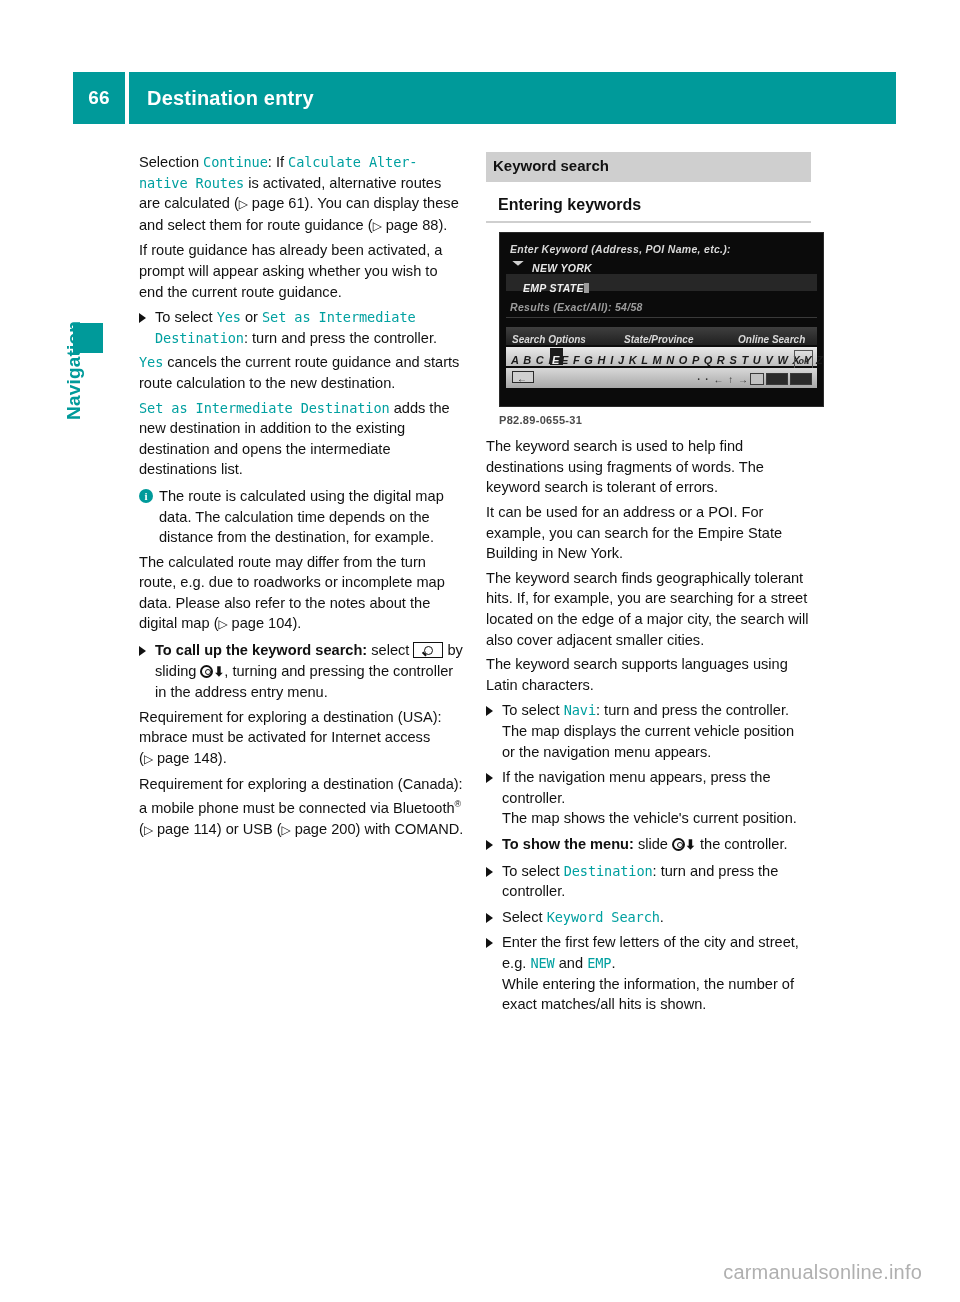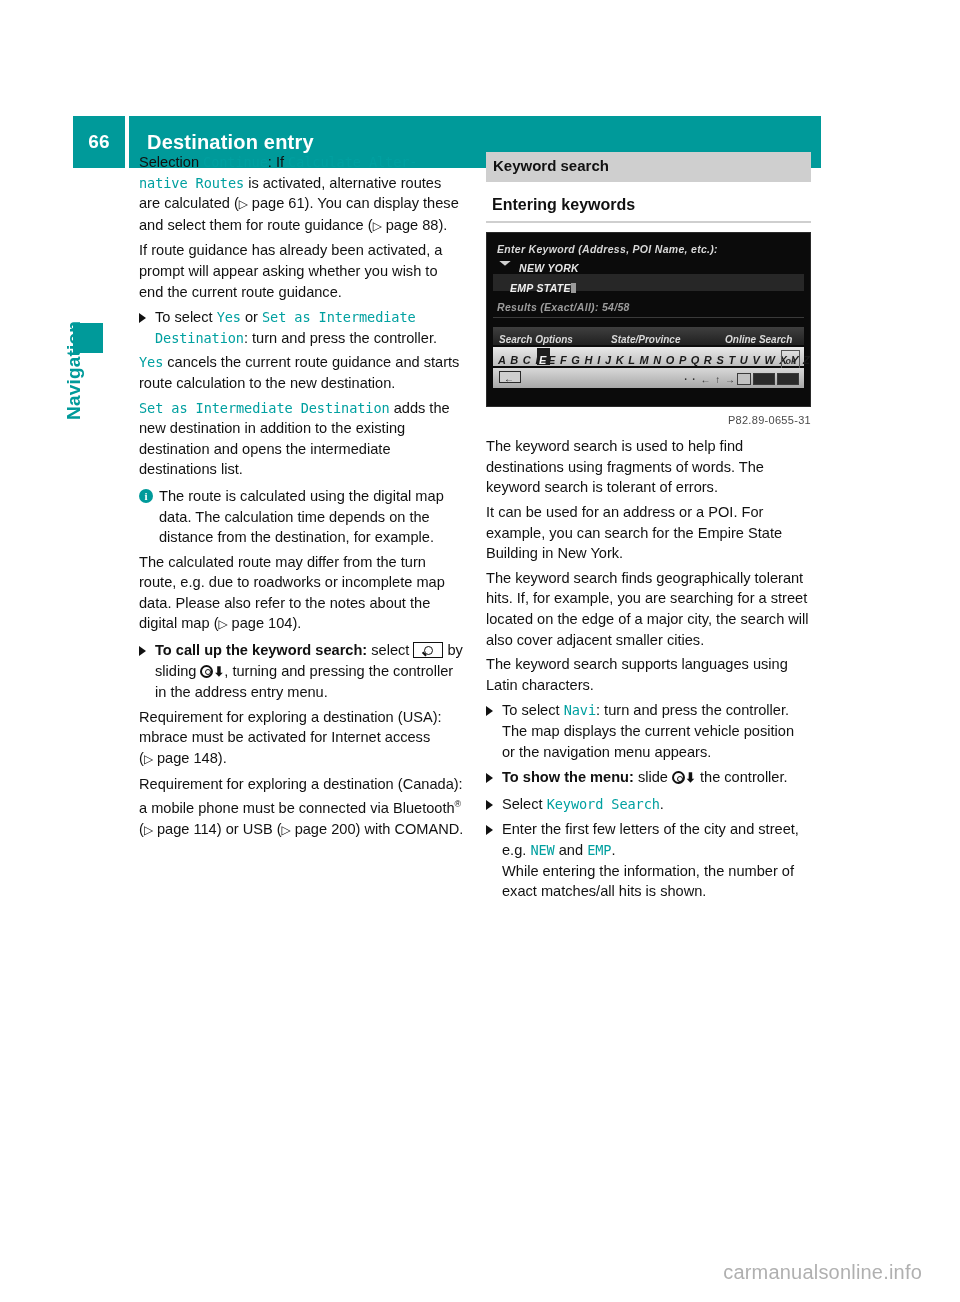"66" .header { margin-top: 44px -> none; width: 748px -> 823px }
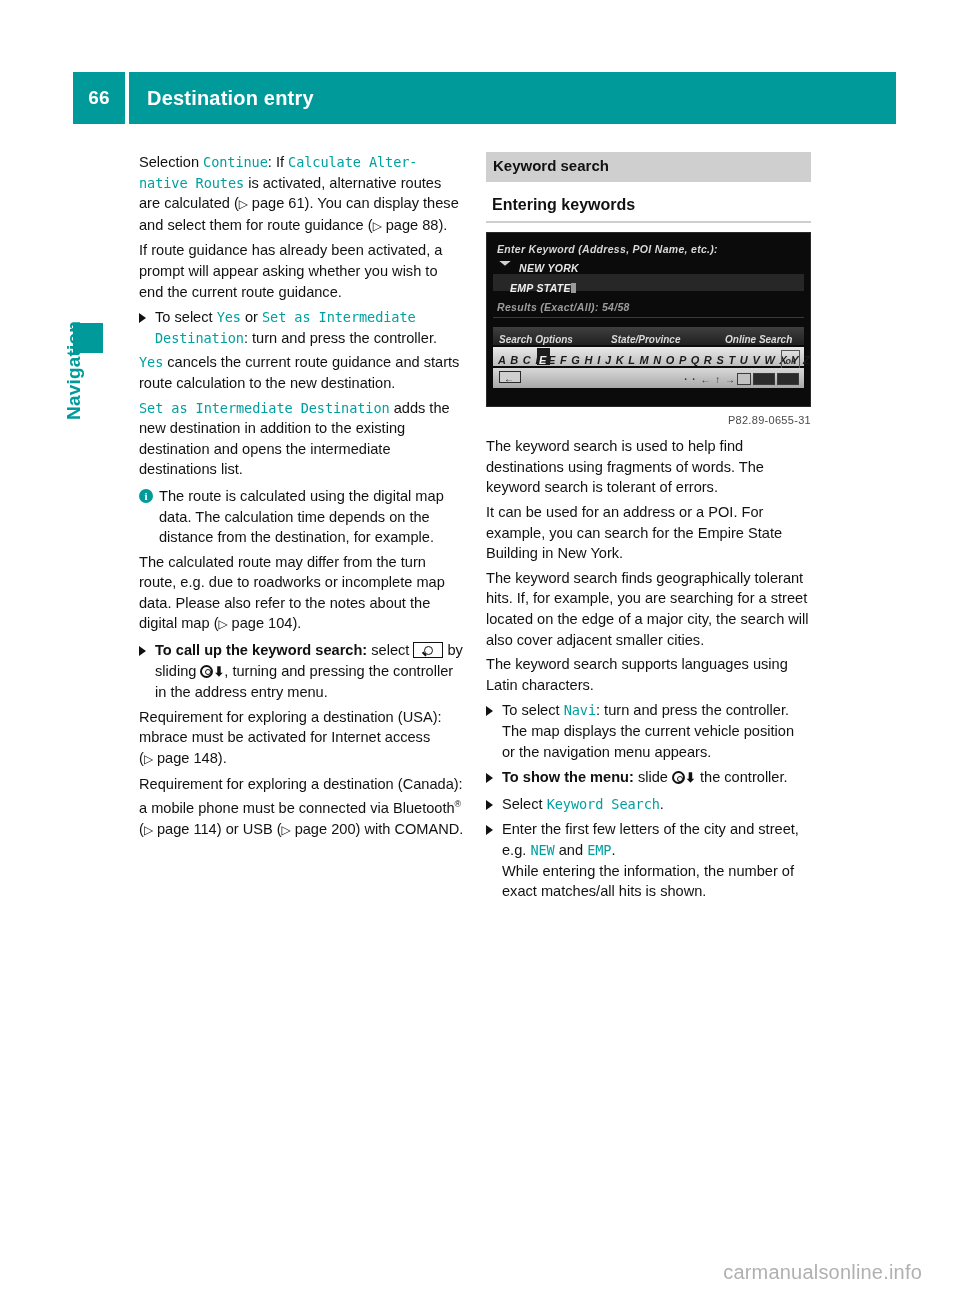"Entering keywords" .sub-head { margin: 0 0 6px 6px -> 0 0 6px 12px }
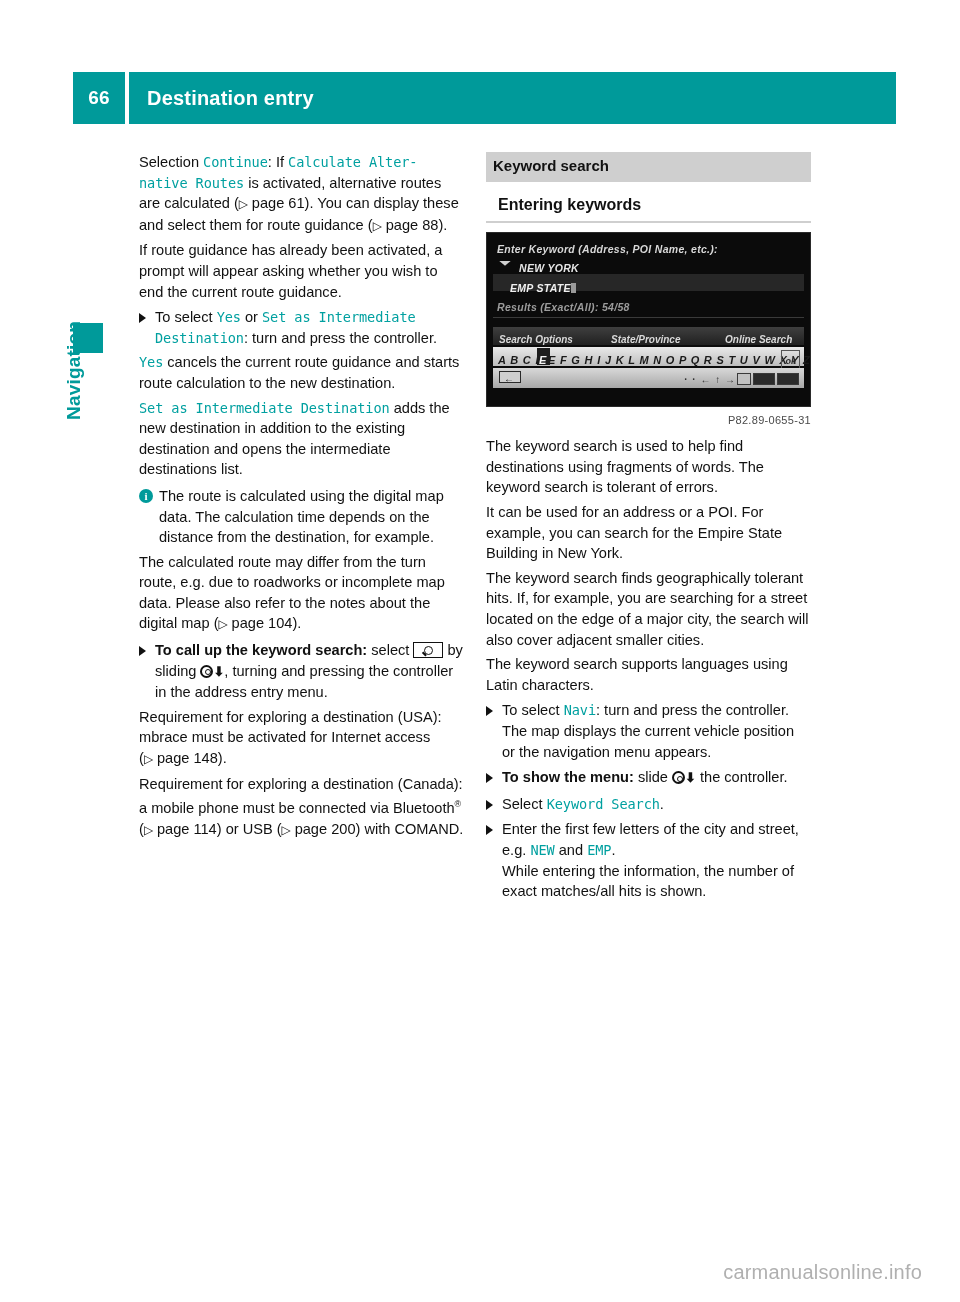"Enter Keyword (Address, POI Name," .shot { margin-left: none -> 13px }
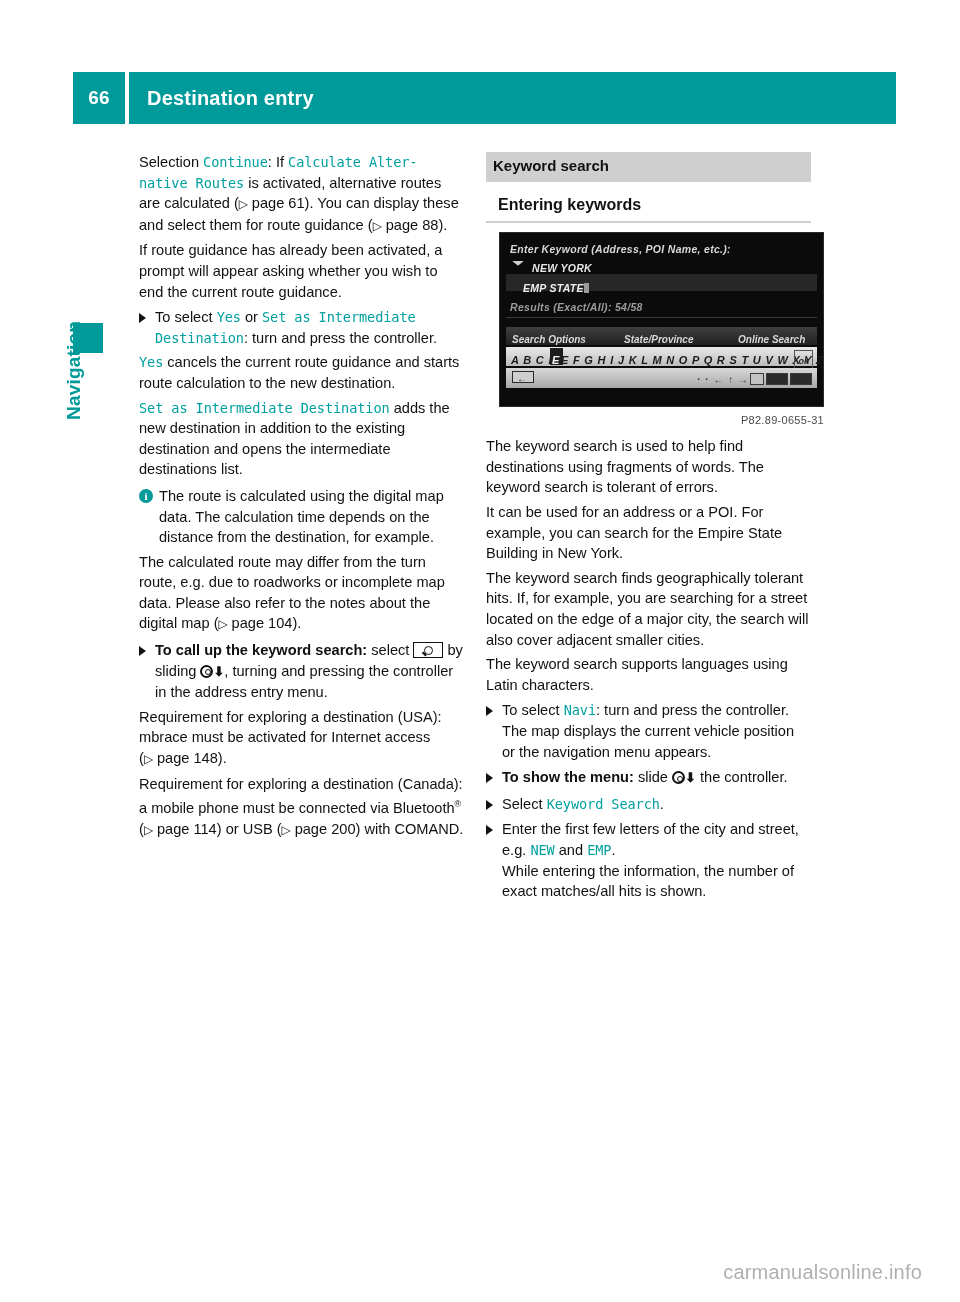"P82.89-0655-31" .shot-caption { font-weight: normal -> bold; text-align: right -> none }
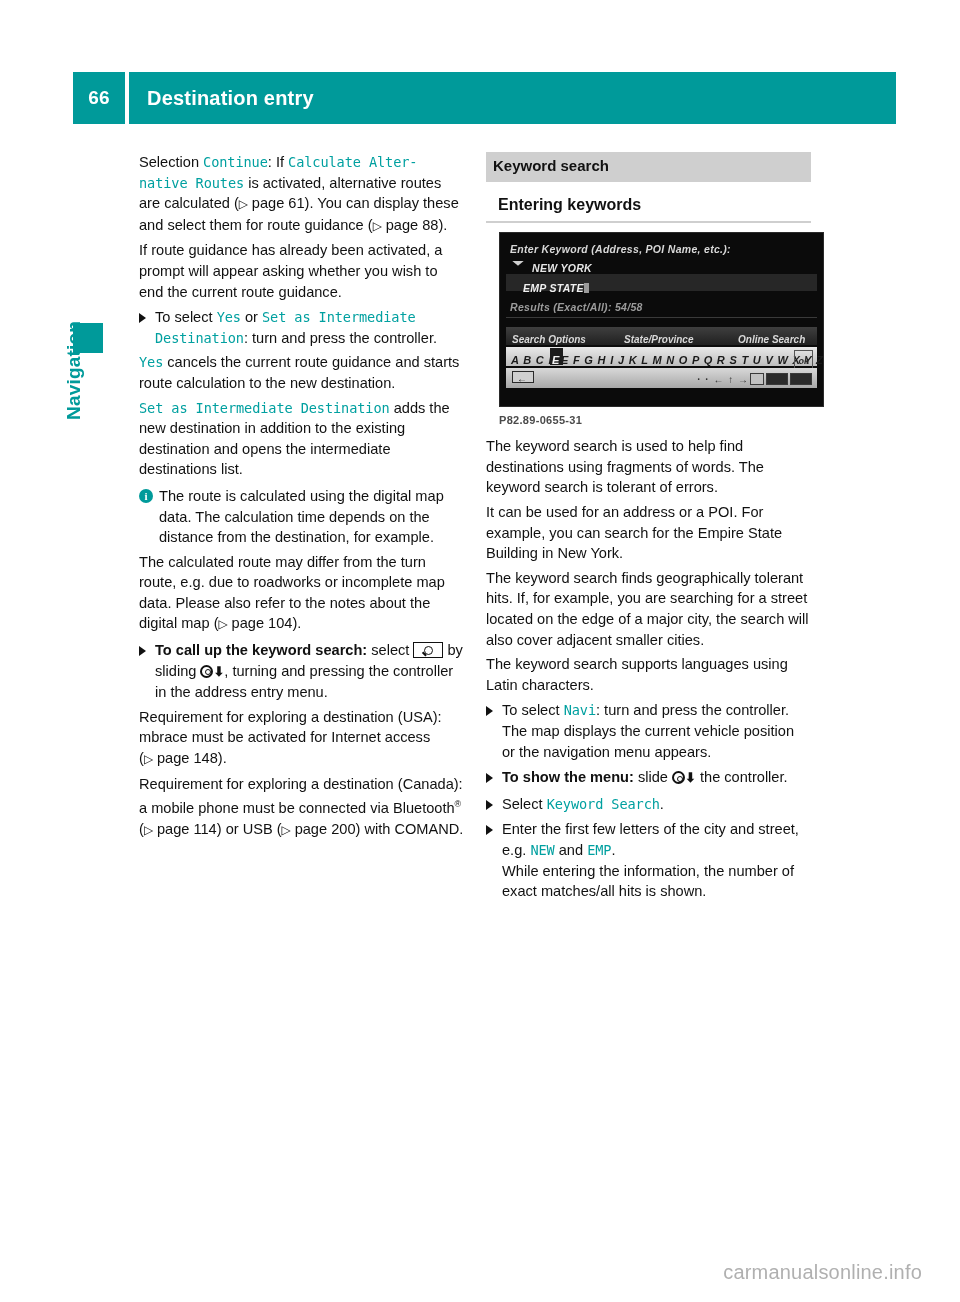"If the navigation menu appears," div.bullet { html: none -> <div> <span></span> <span>If the navigation menu appears, press the controller.</span> <span>The map shows the vehicle's current position.</span> </div> }
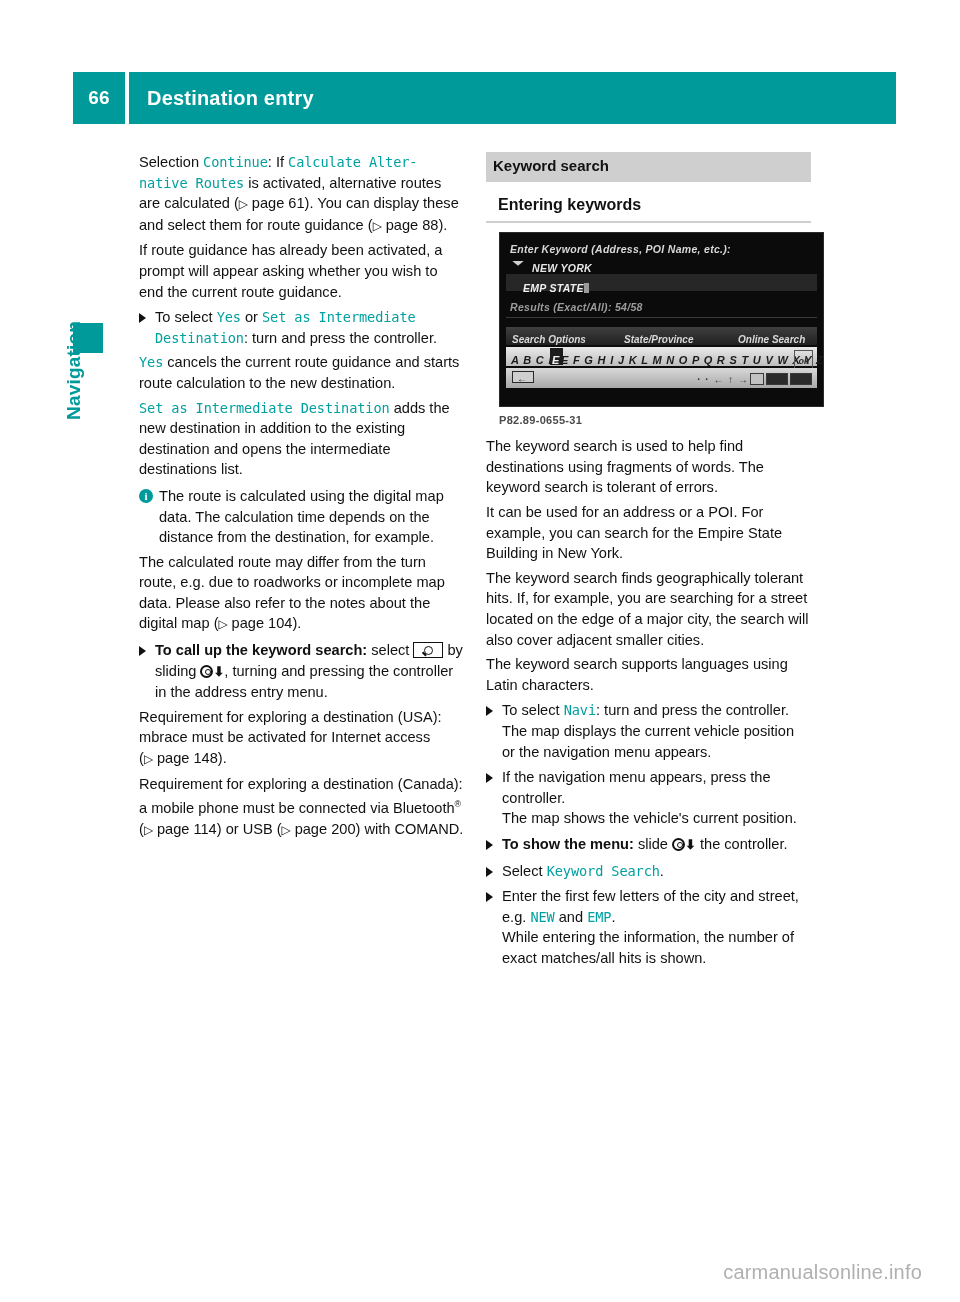"To select Destination: turn and" div.bullet { html: none -> <div> <span></span> <span>To select </span><span>Destination</span><span>: turn and press the controller.</span> </div> }
